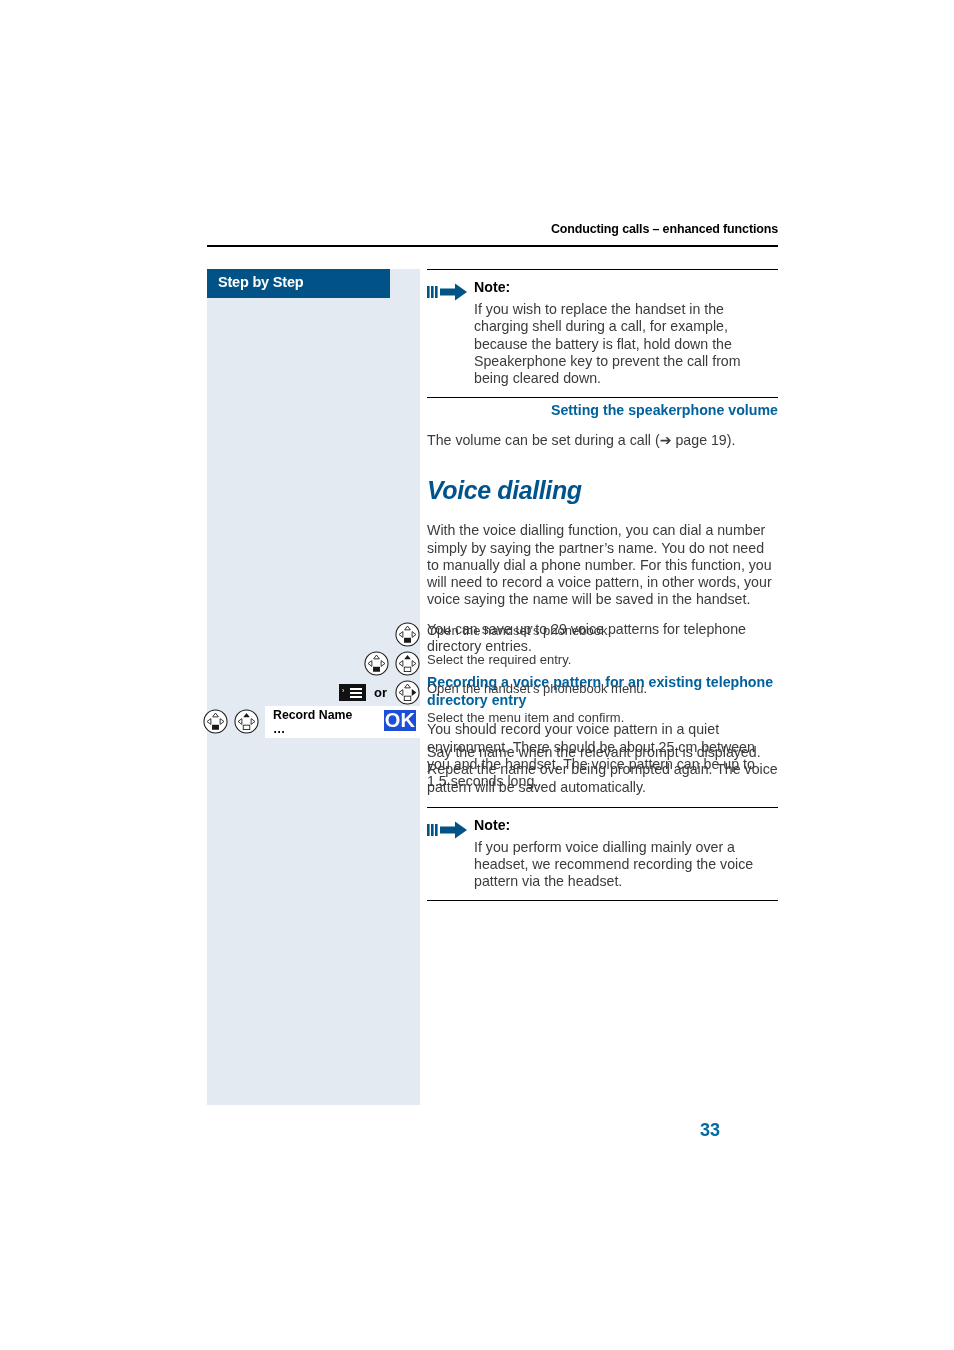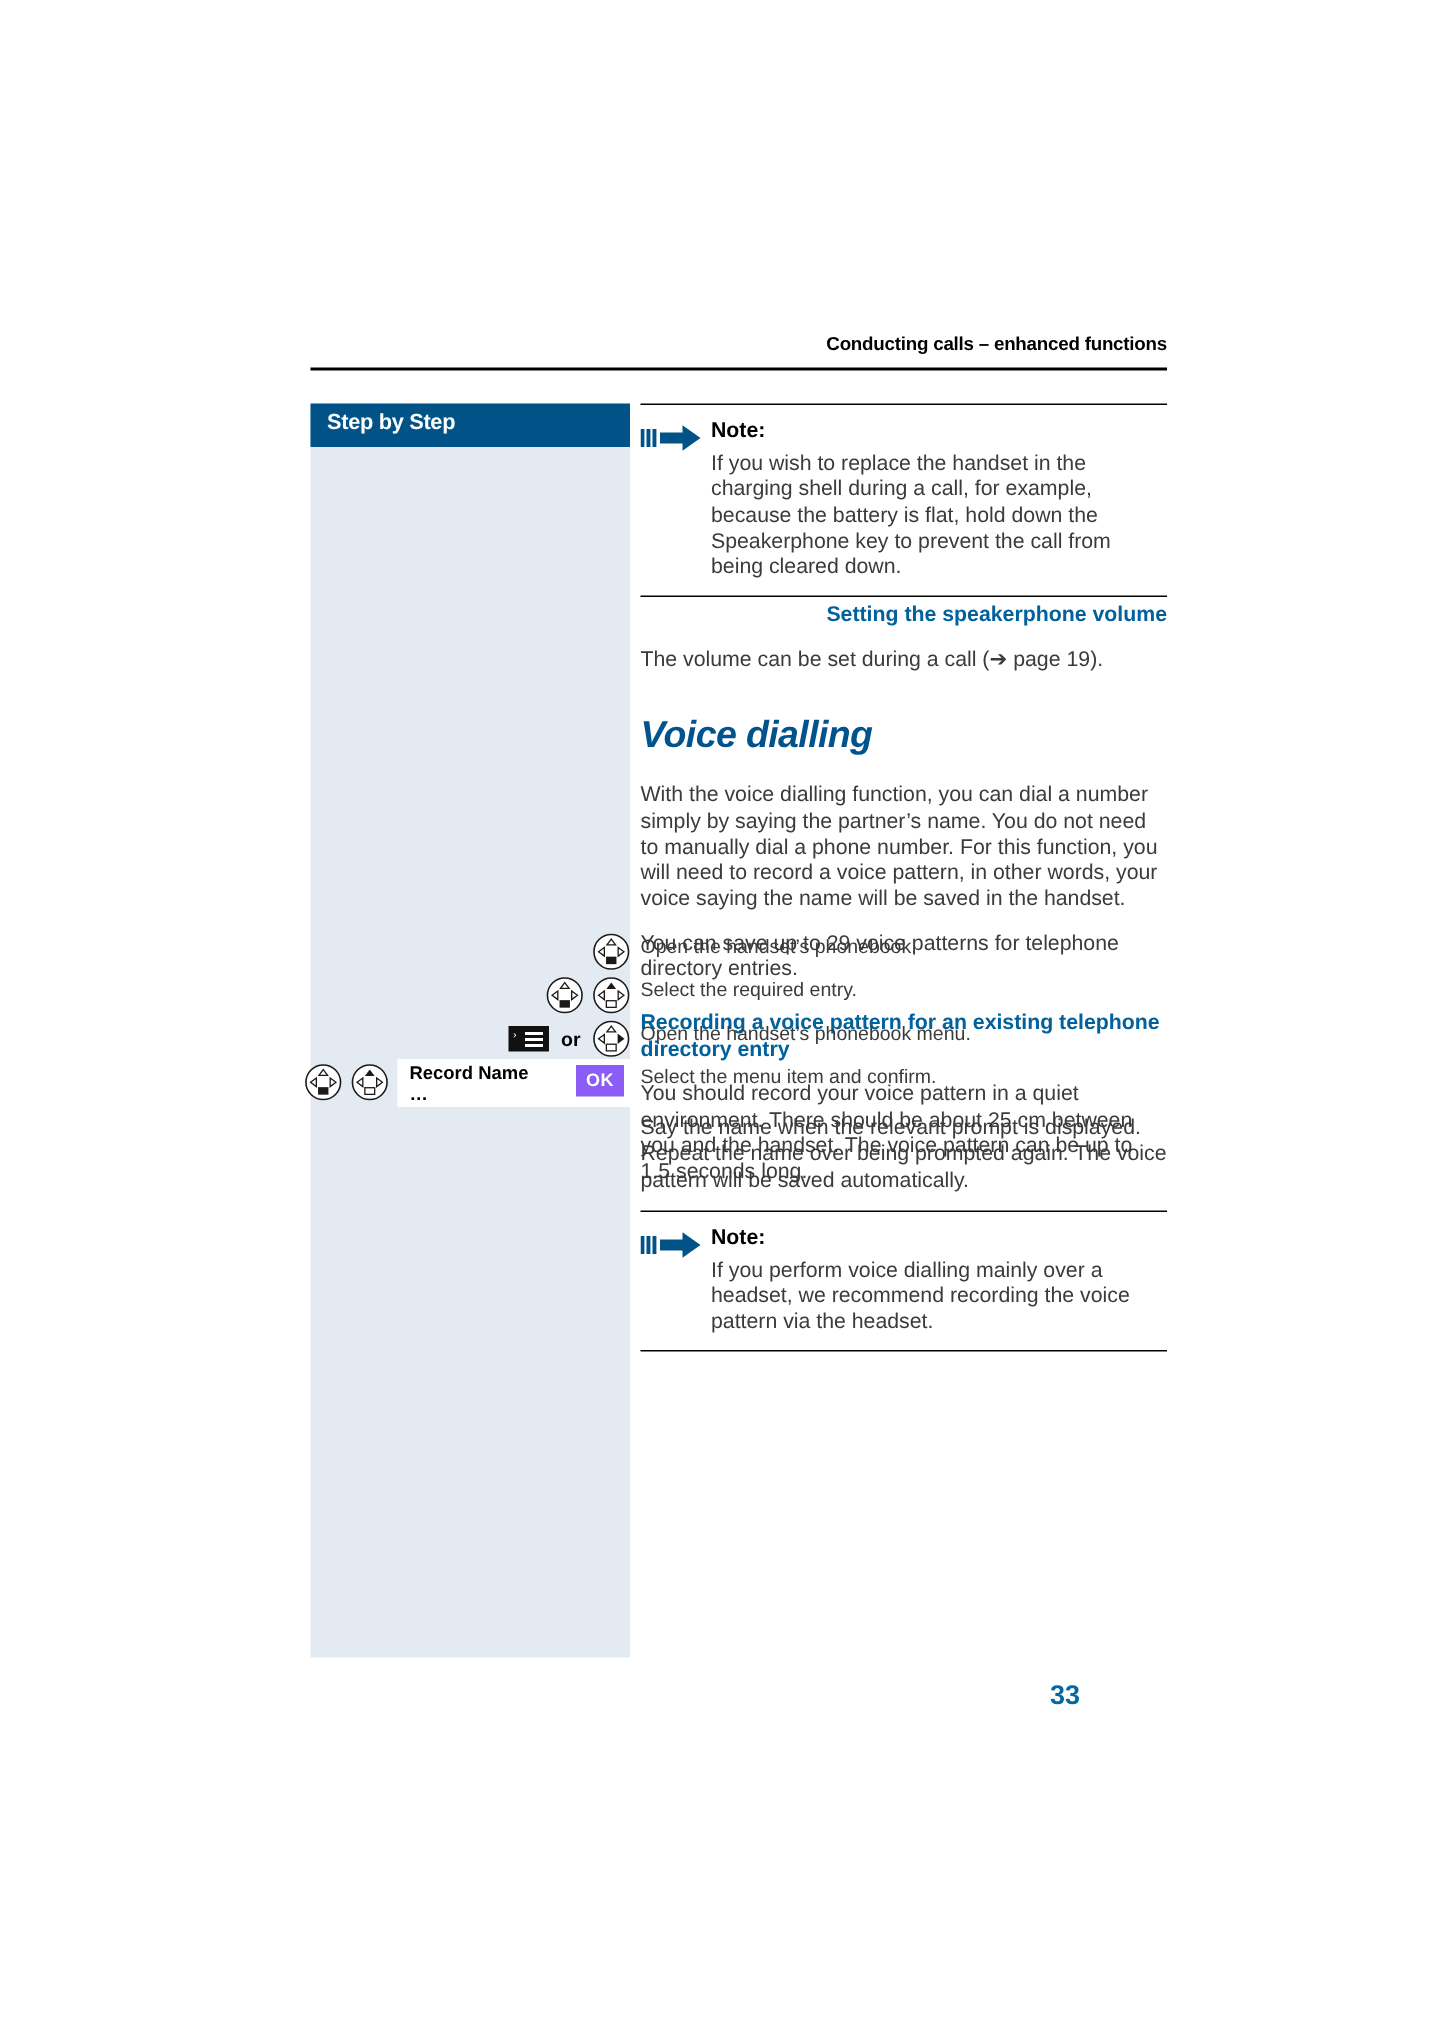"Step by Step" #sidebar-header { width: 213px -> 183px }
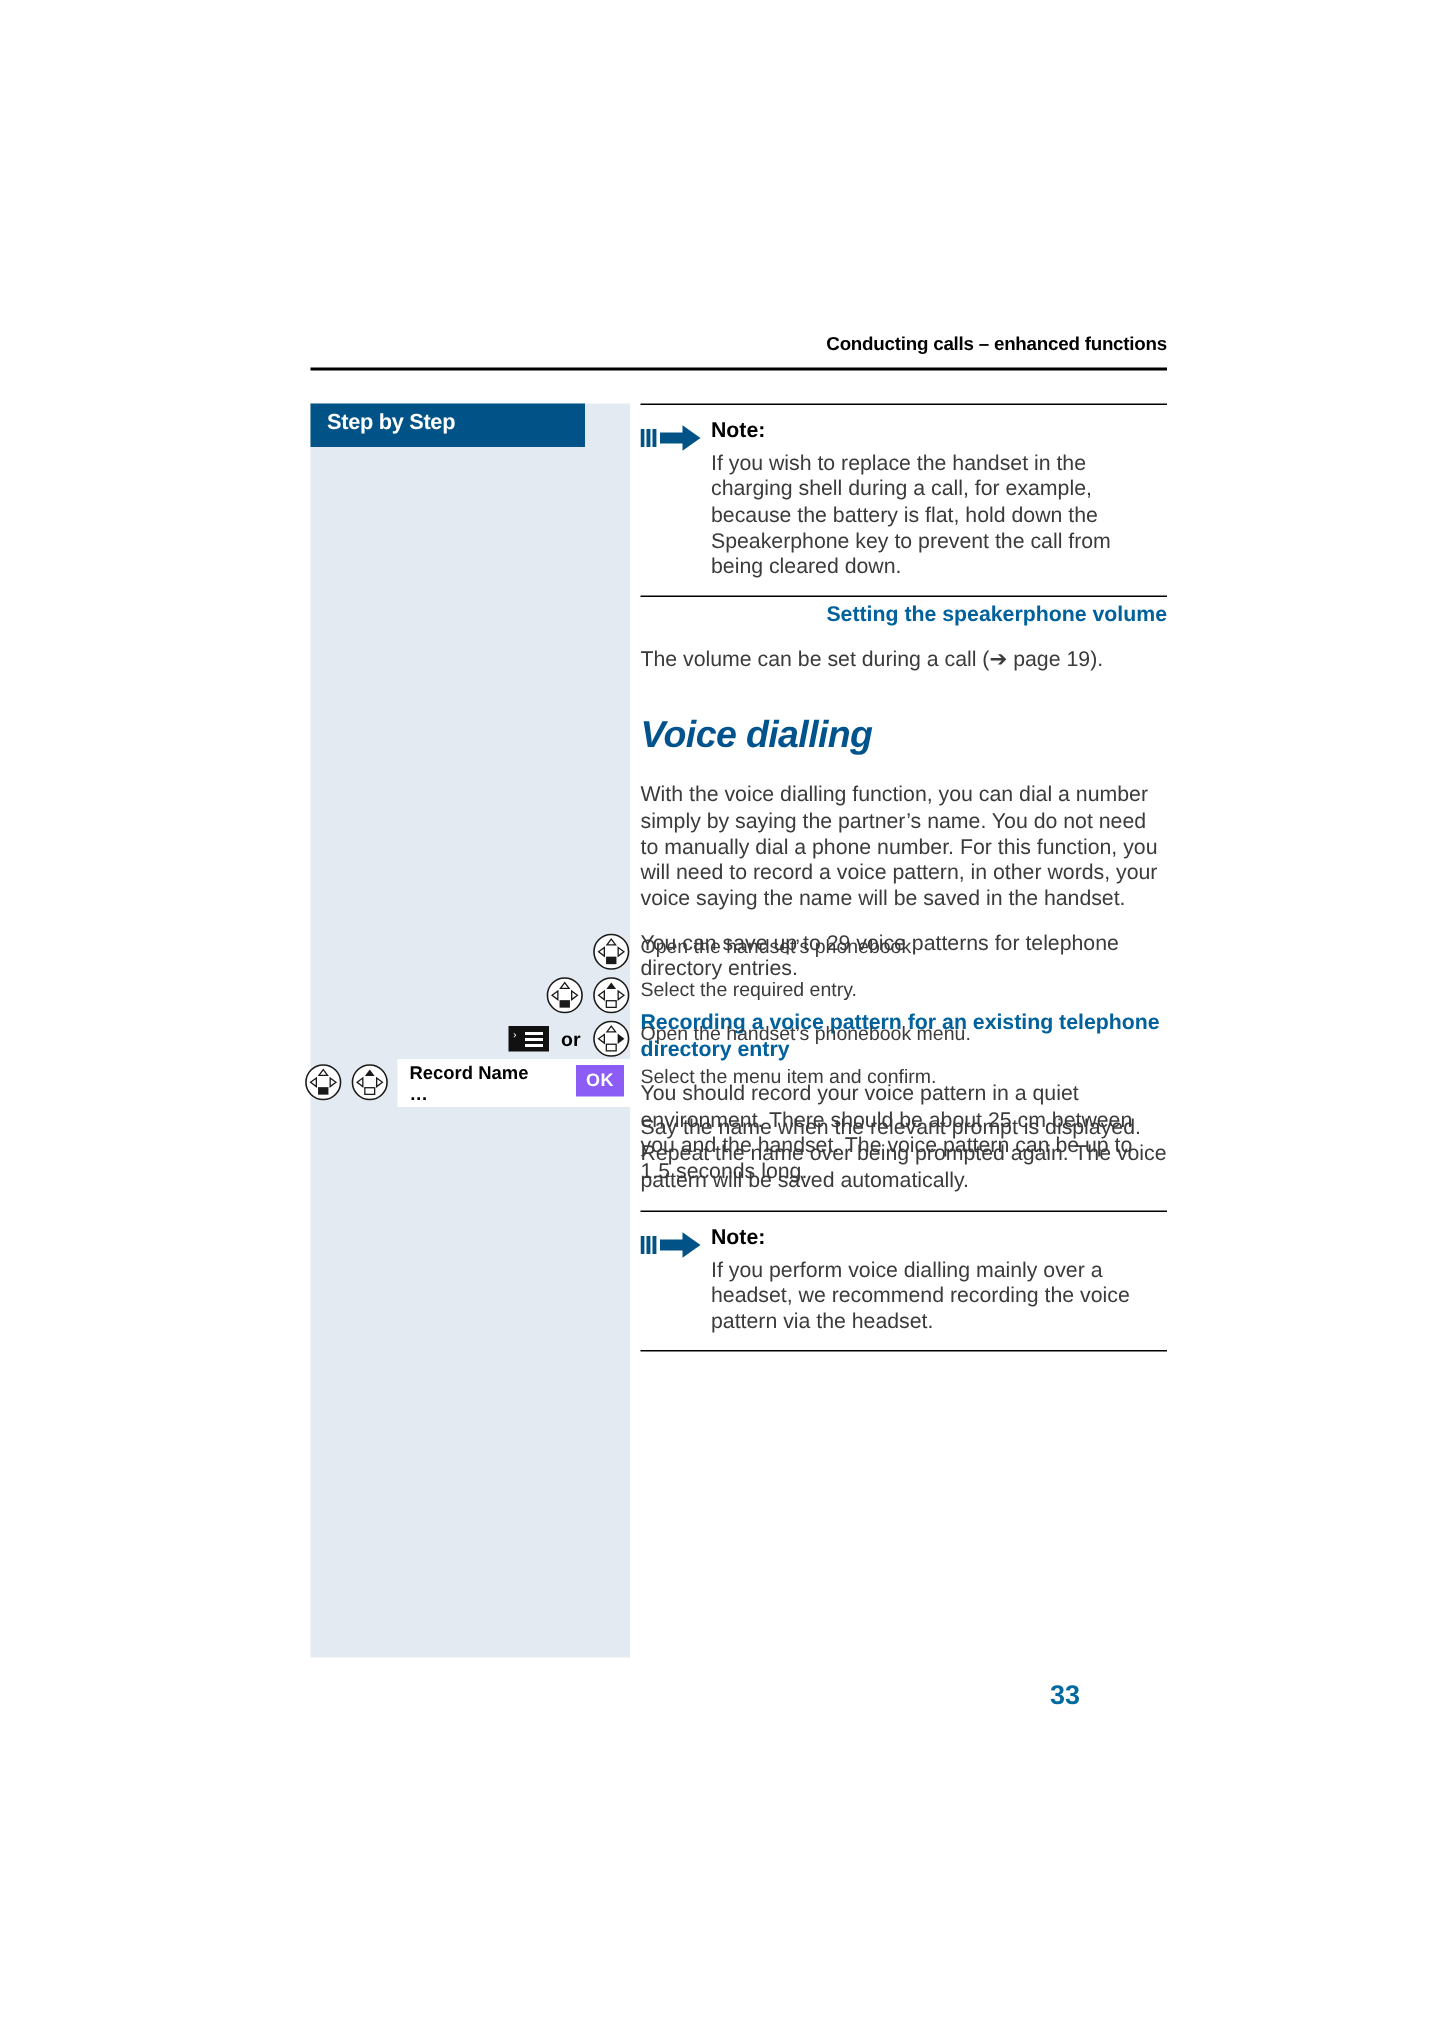"OK" .ok-key { background: #8b5cf6 -> #1d4ed8; font-size: 12px -> 20px }
